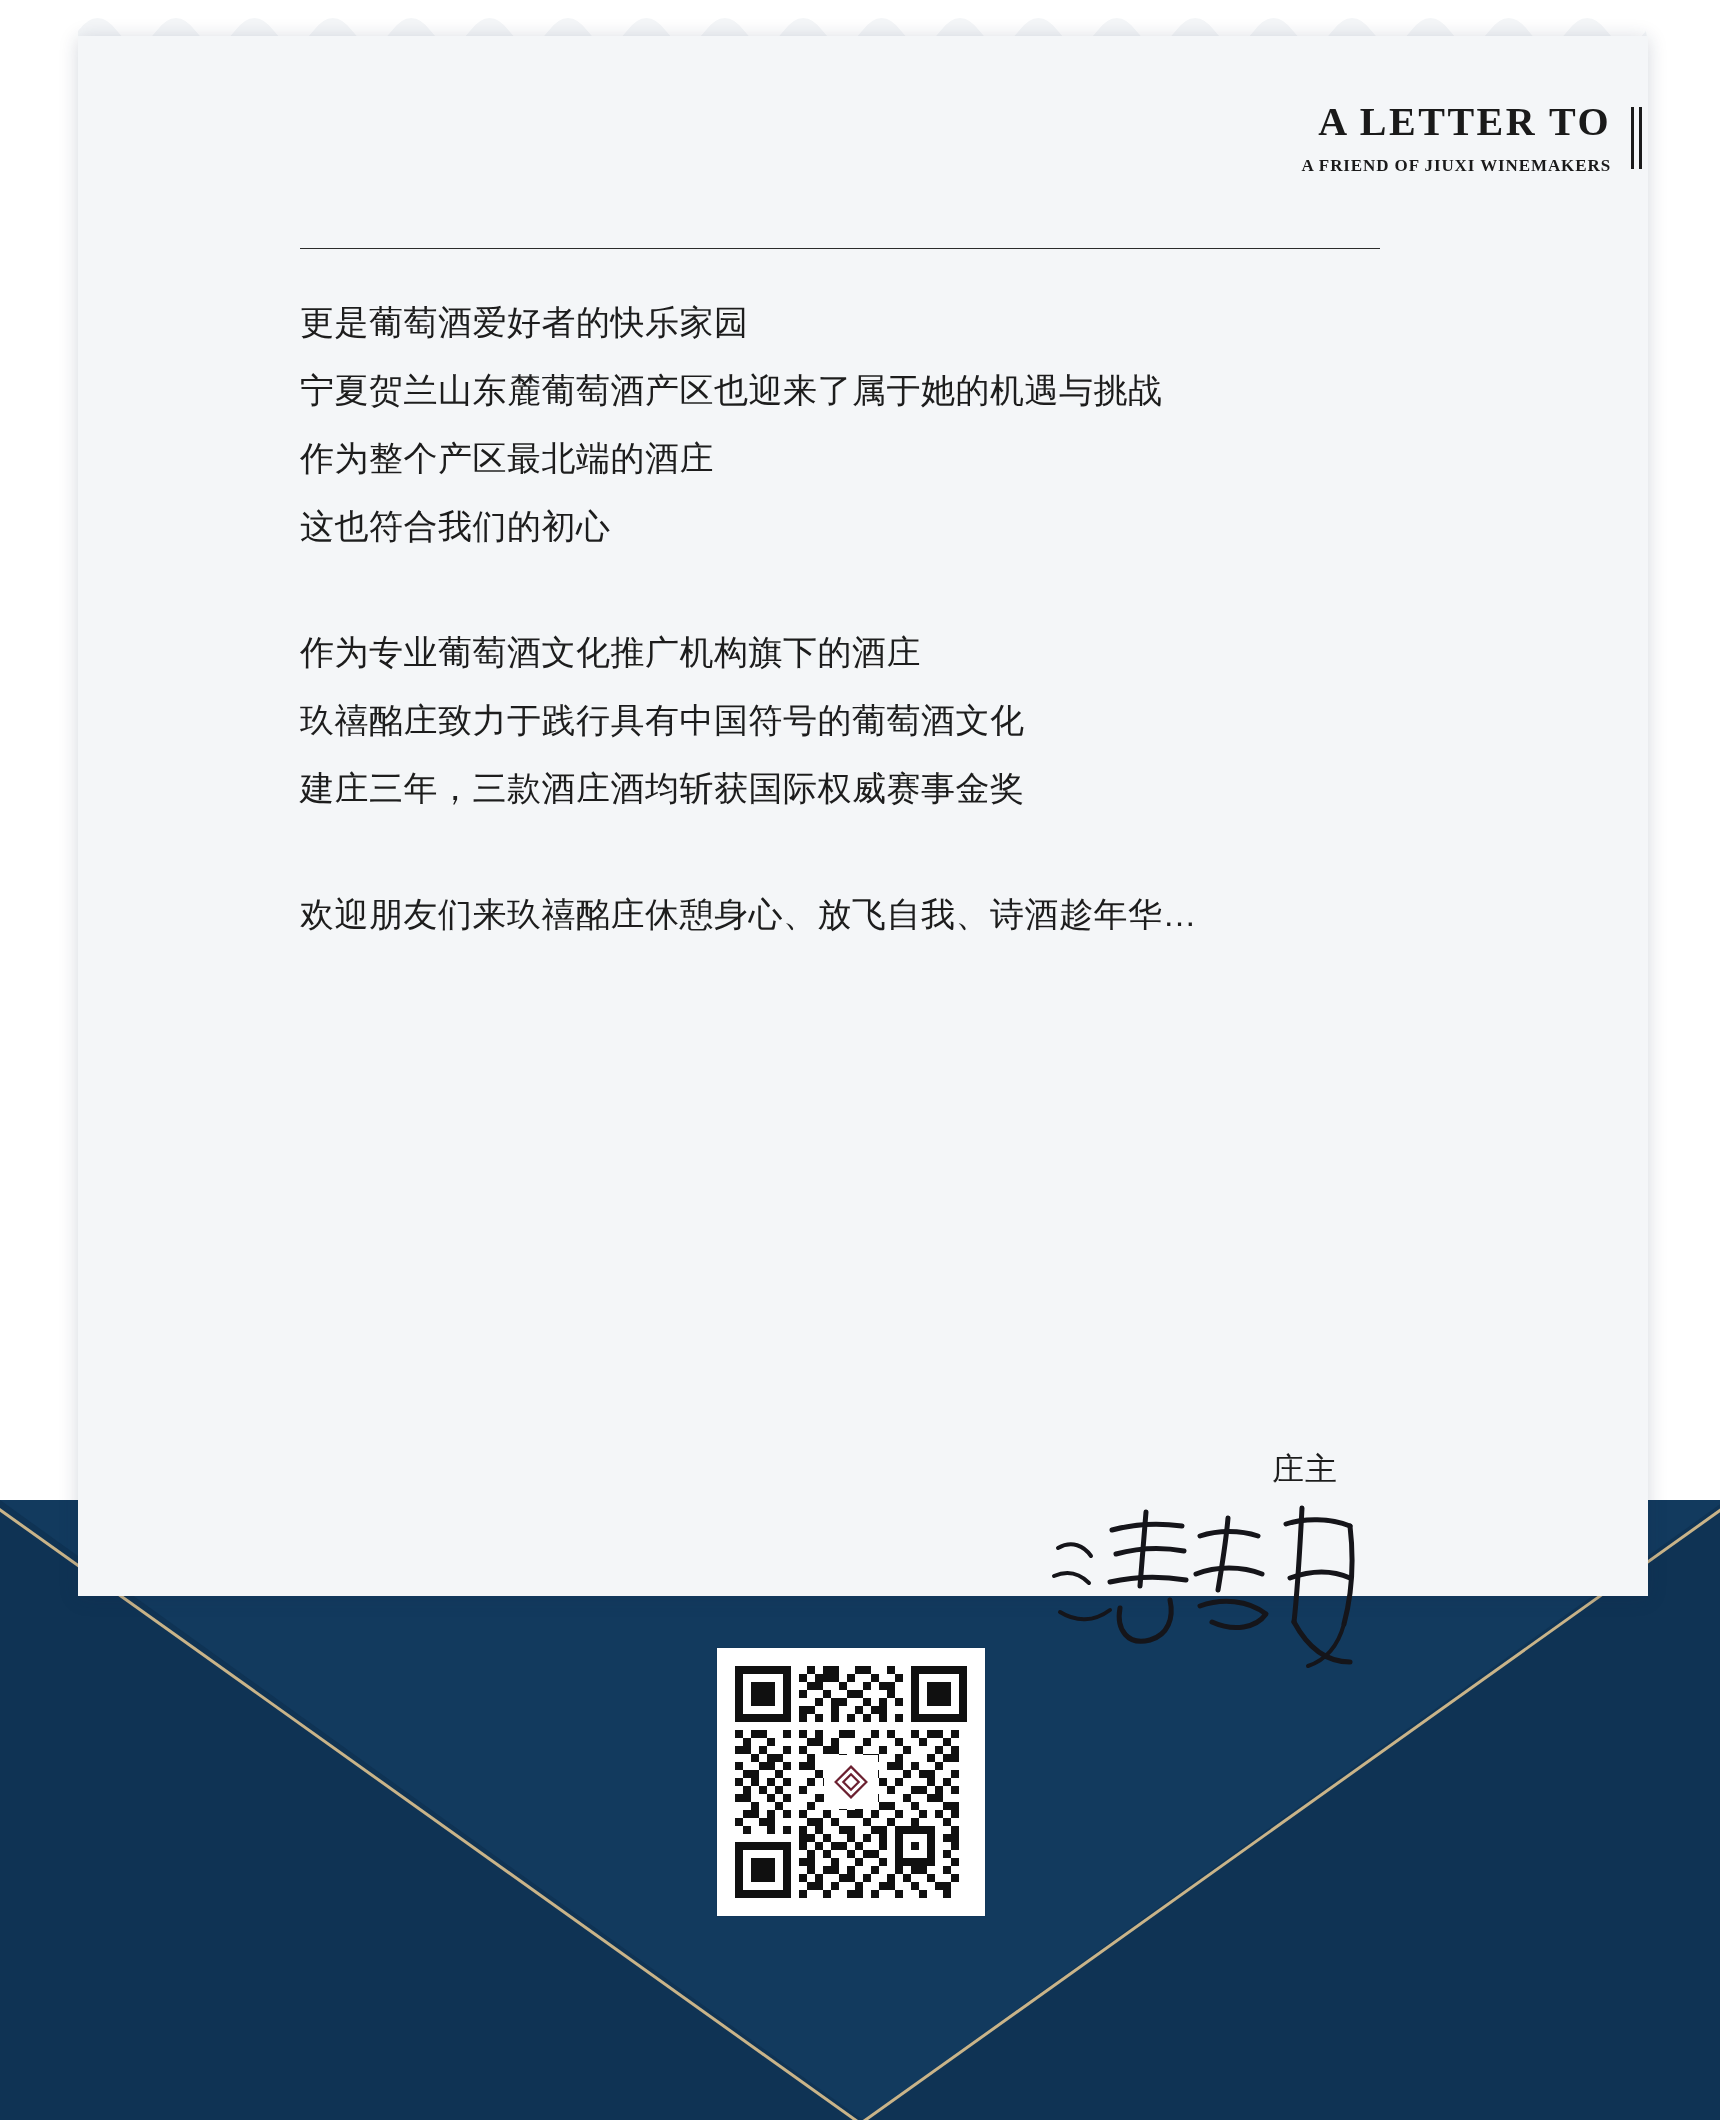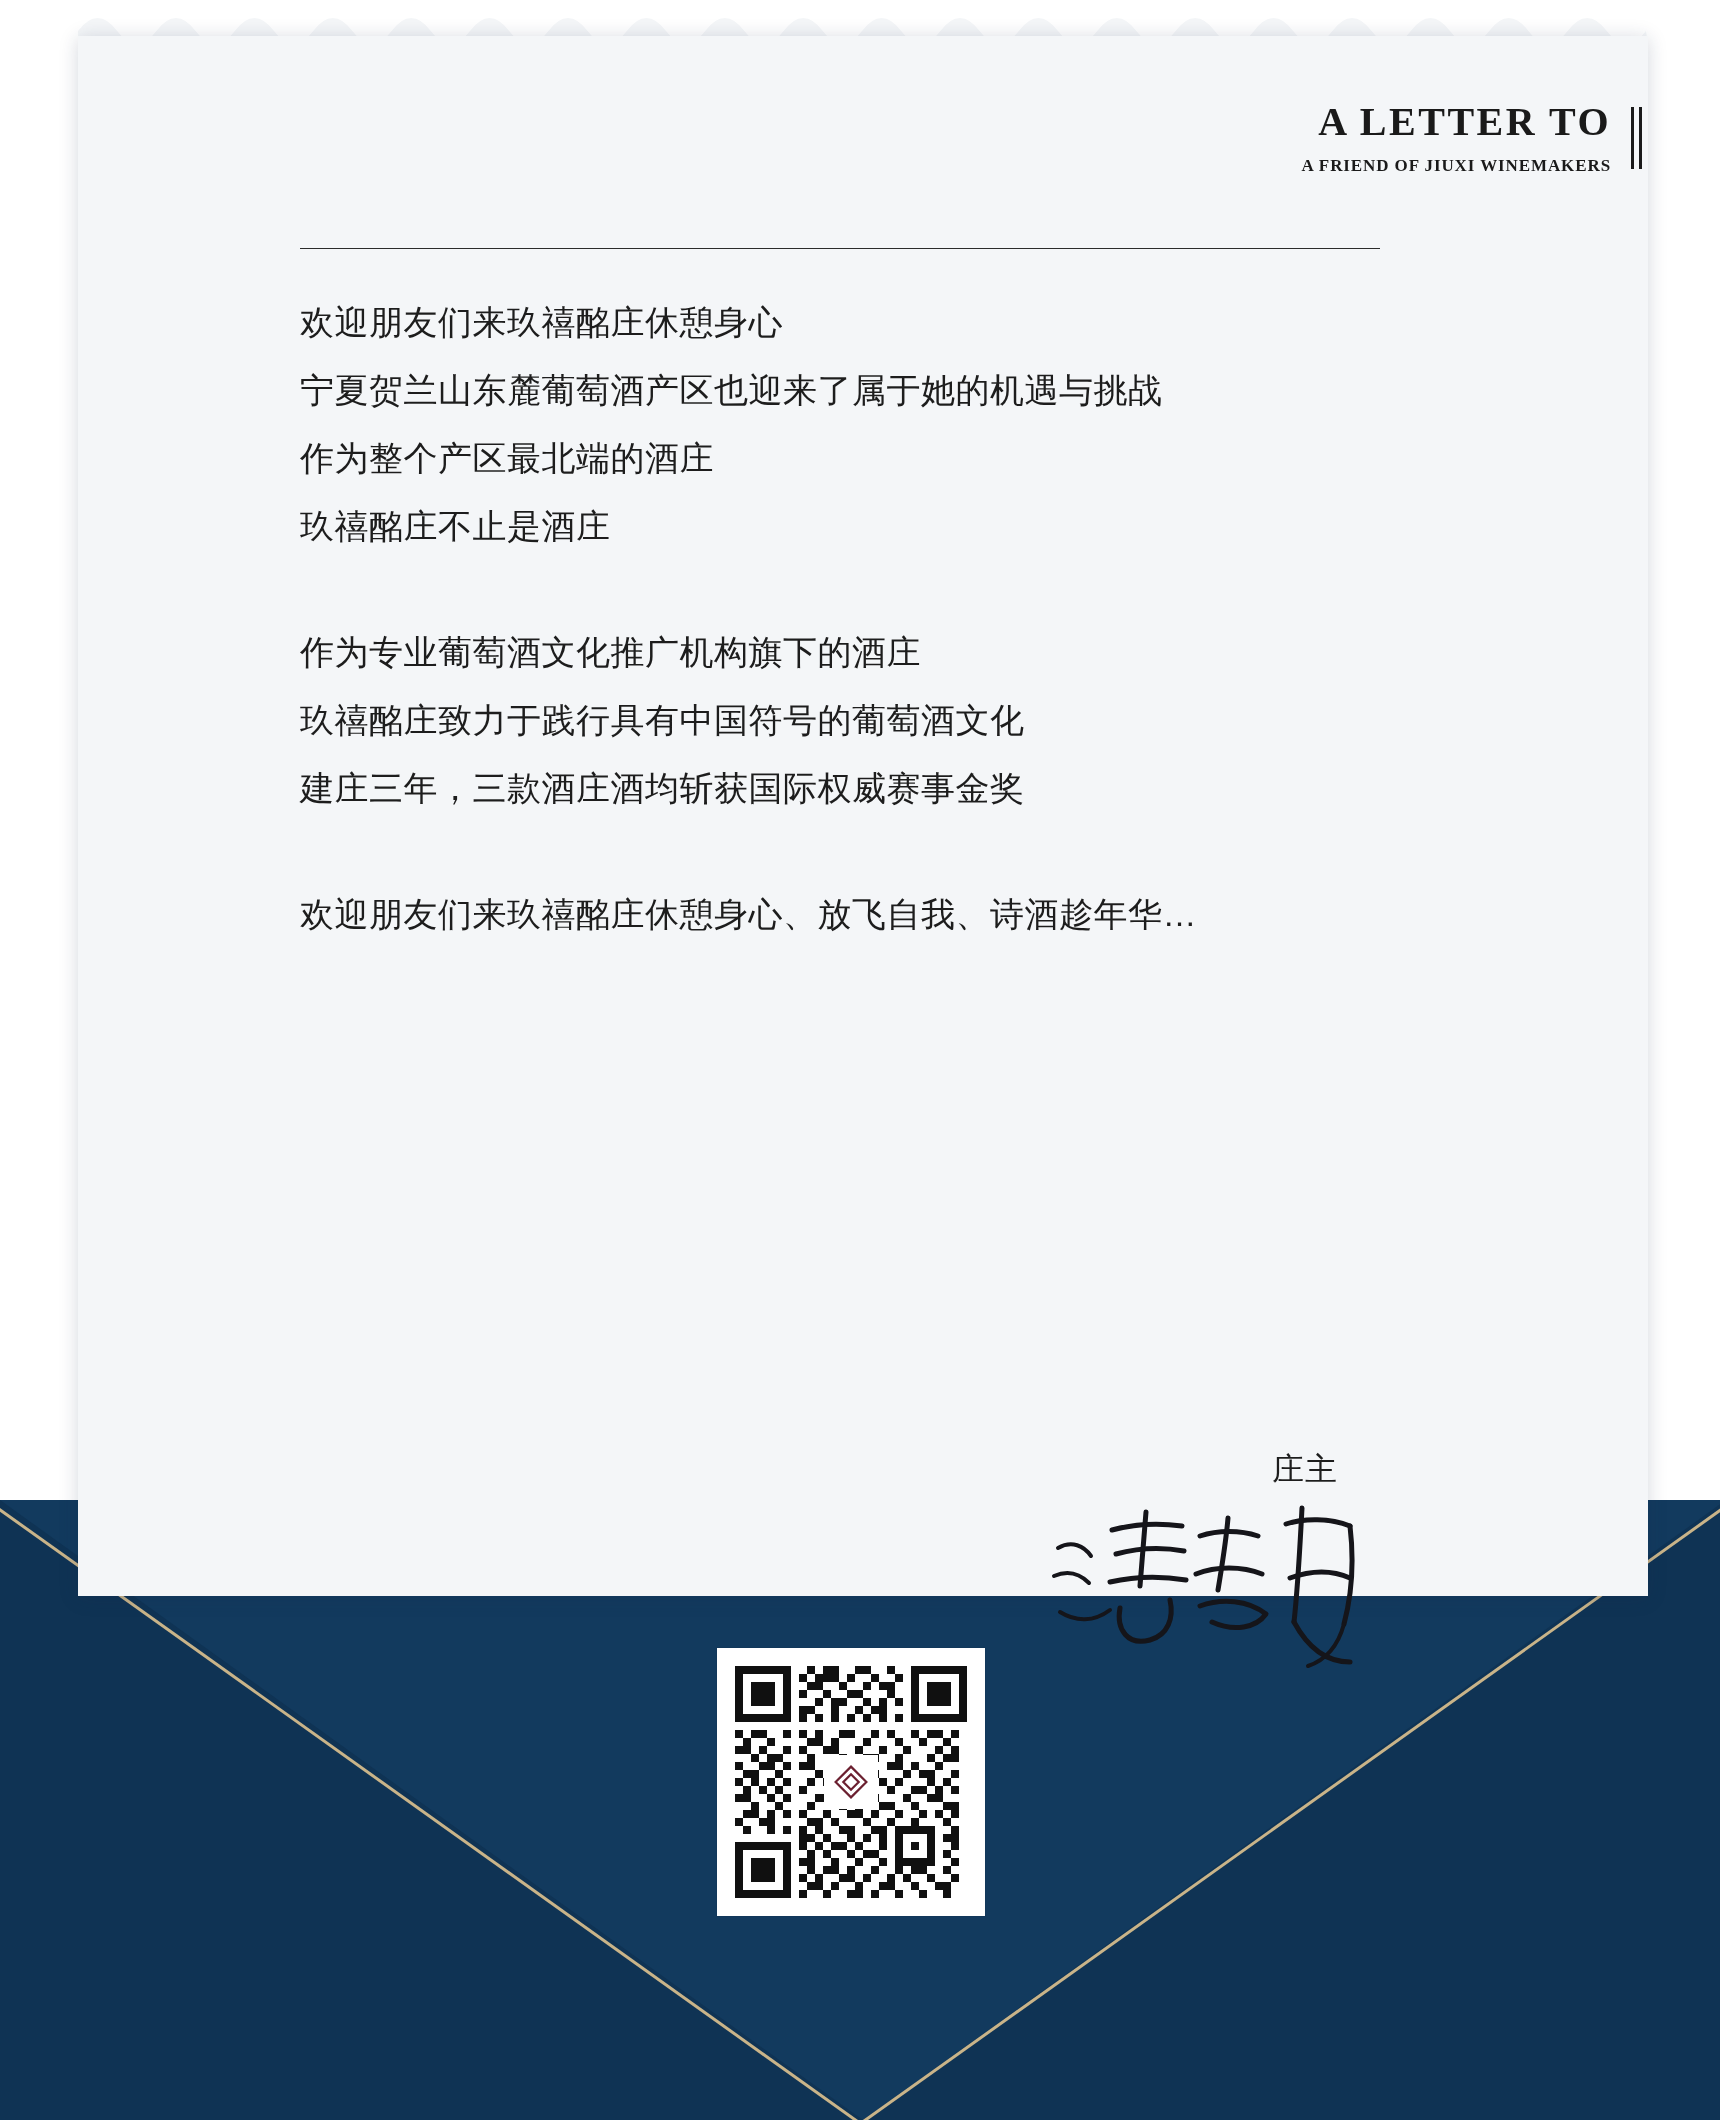"欢迎朋友们来玖禧酩庄休憩身心" div.line { text: 欢迎朋友们来玖禧酩庄休憩身心 -> 更是葡萄酒爱好者的快乐家园 }
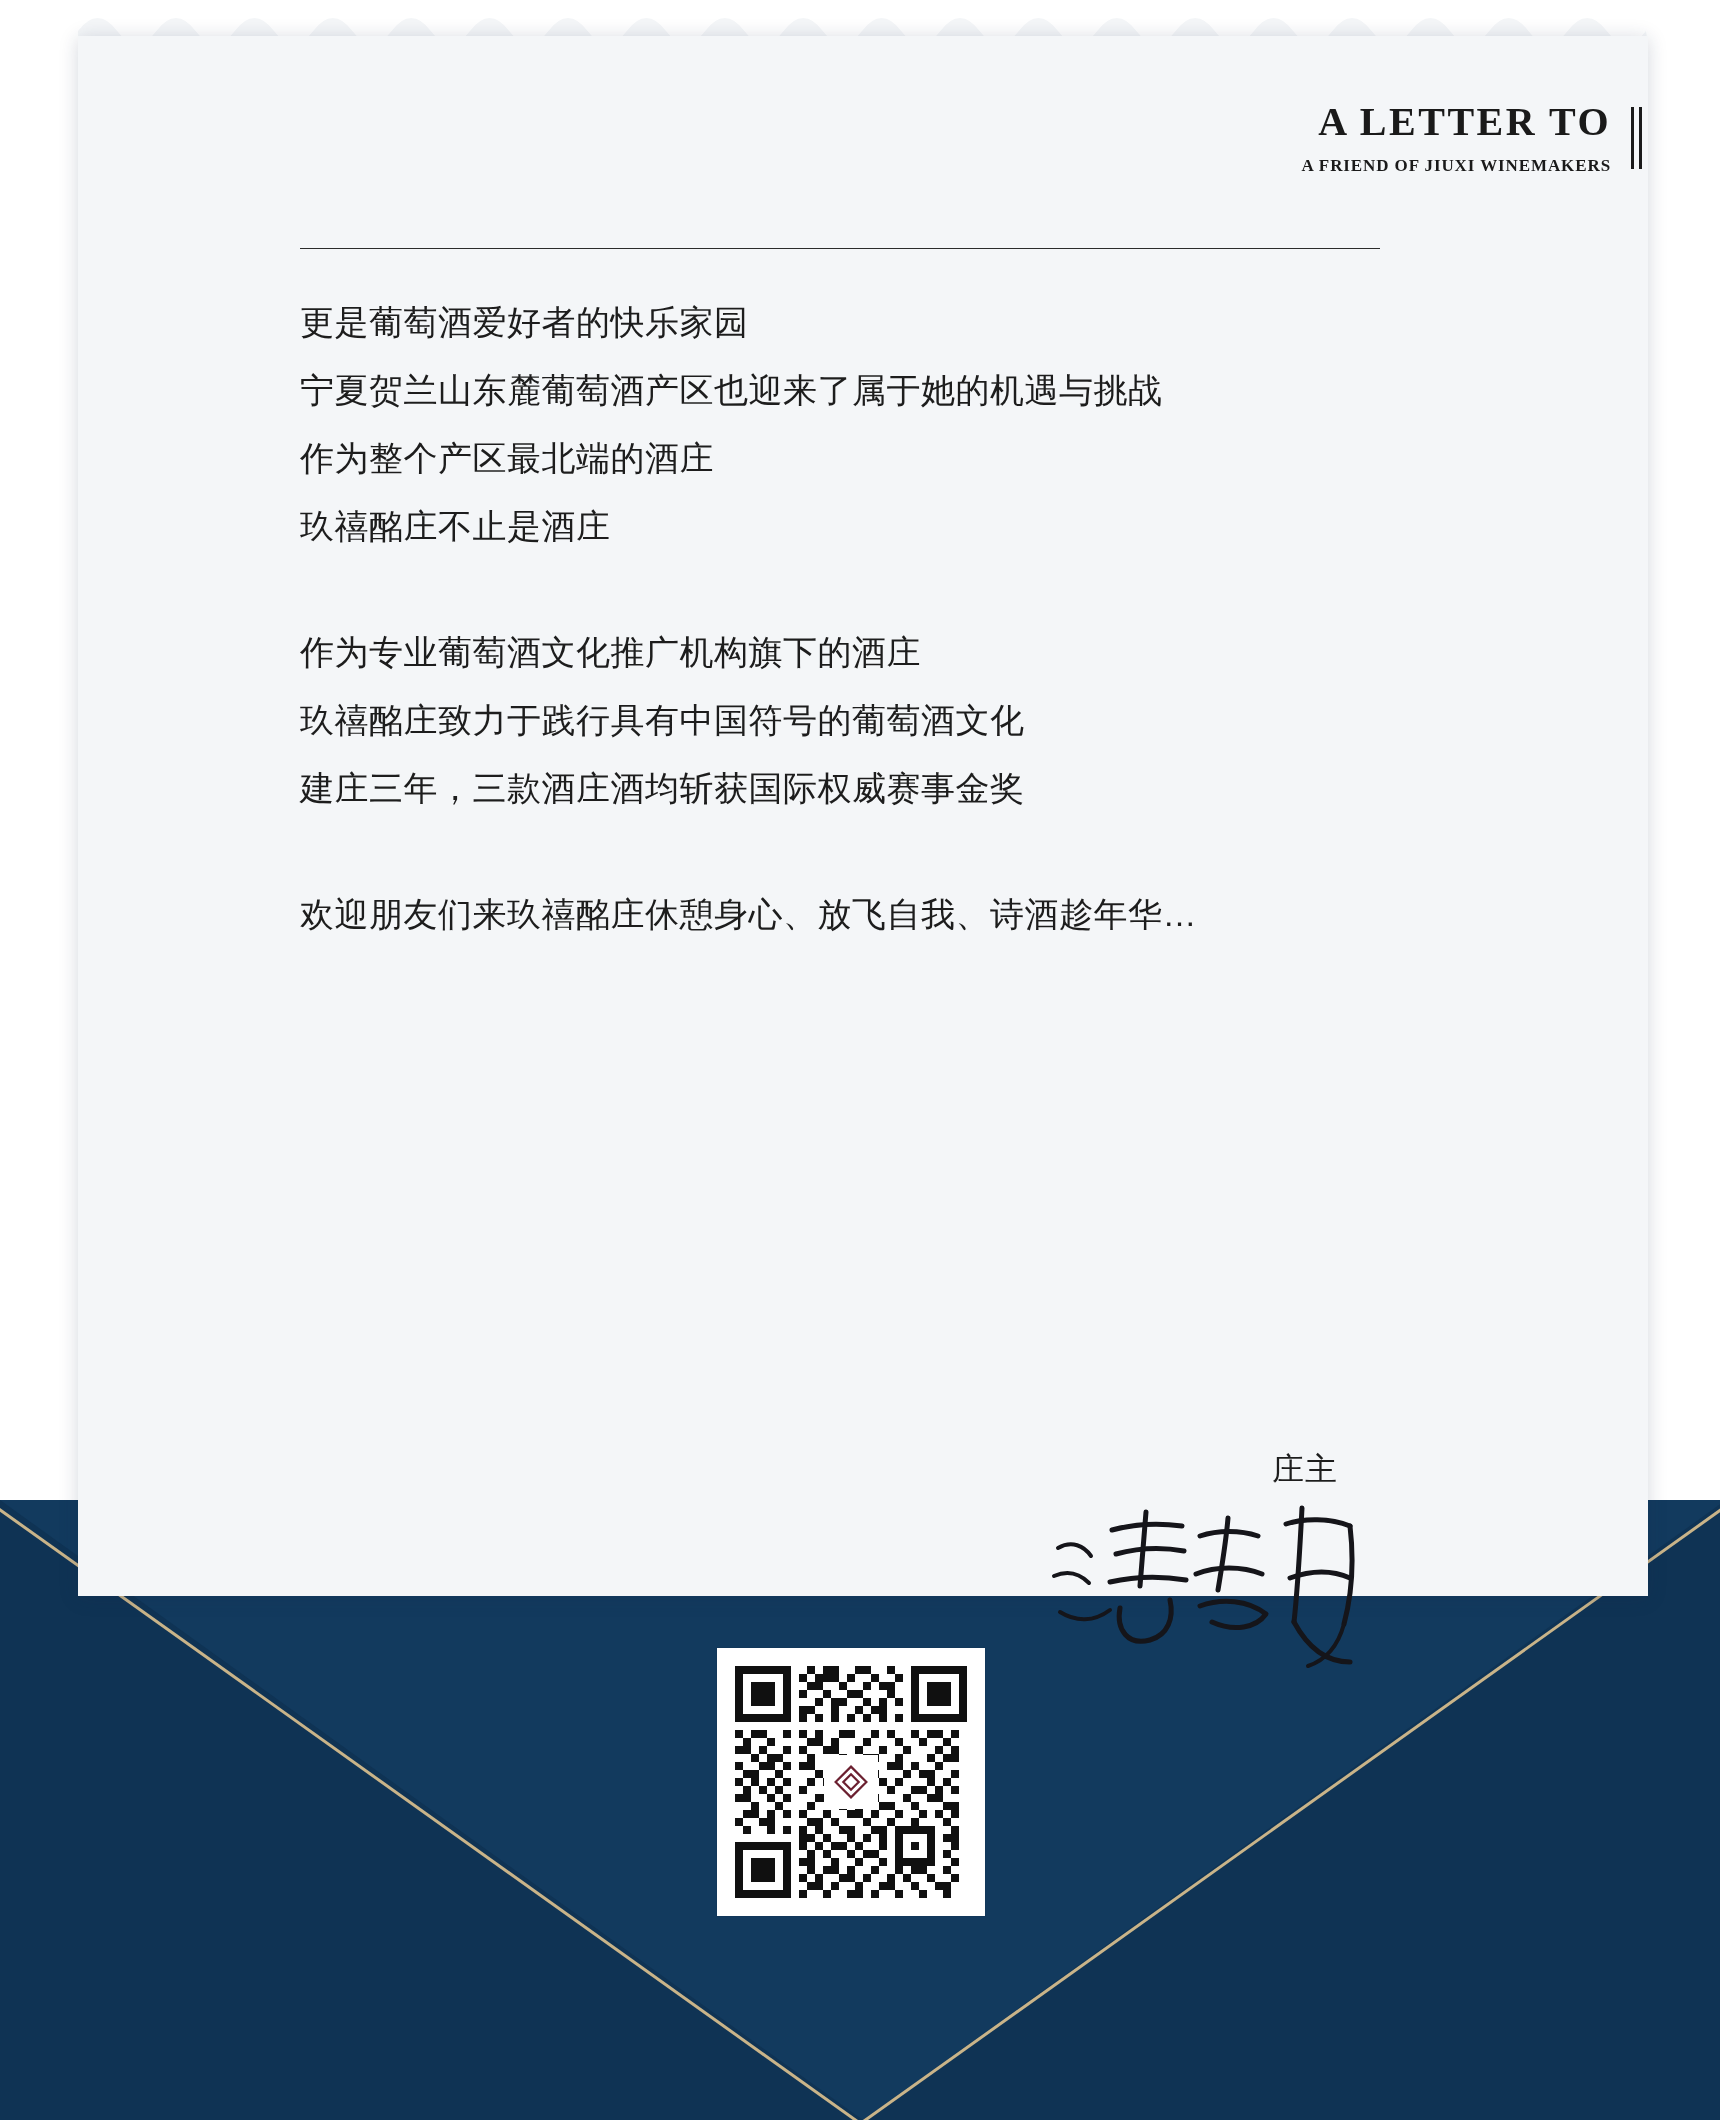"玖禧酩庄不止是酒庄" div.line { text: 玖禧酩庄不止是酒庄 -> 这也符合我们的初心 }
